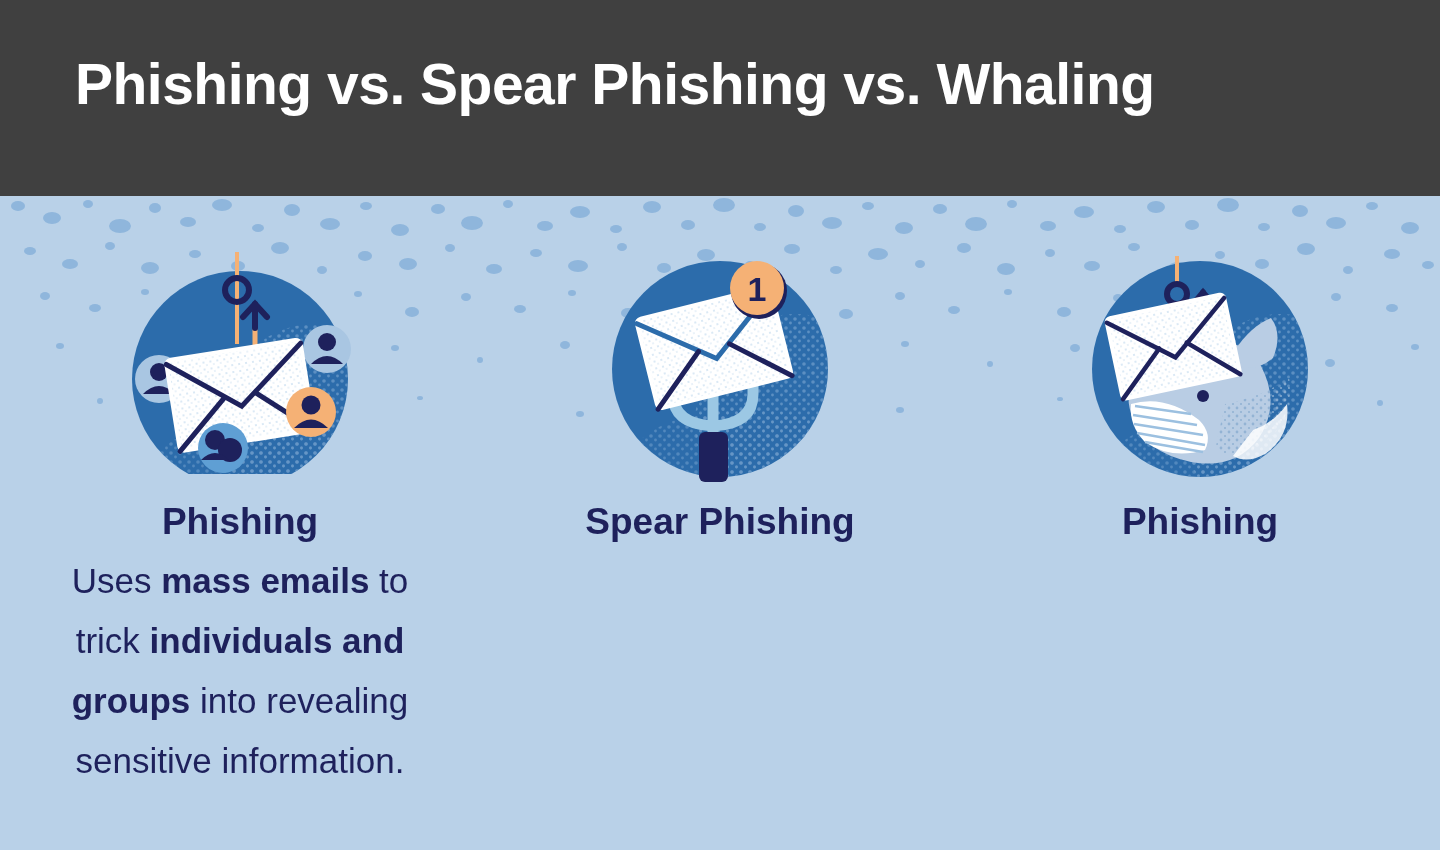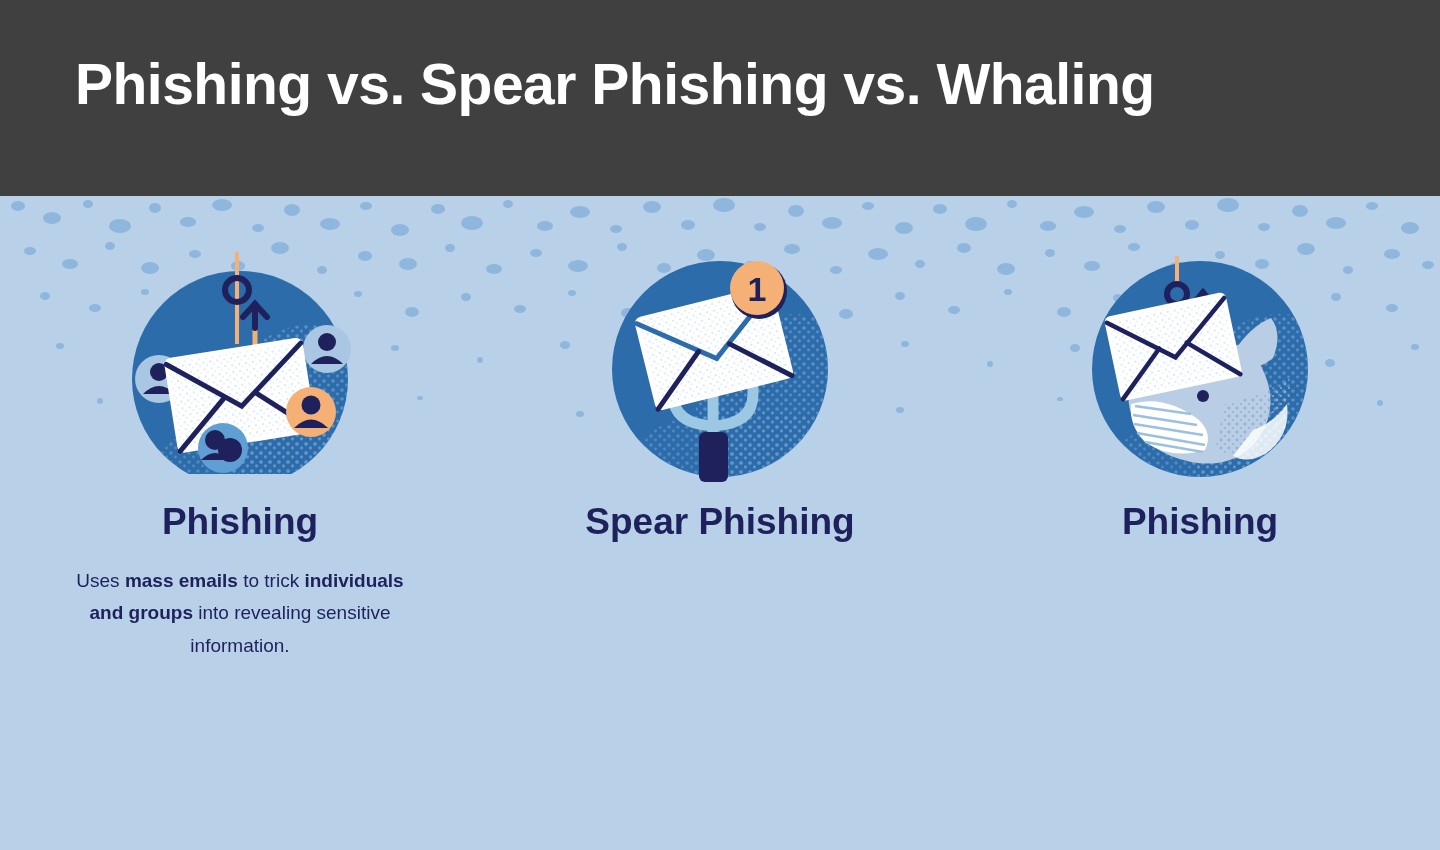"Uses mass emails to trick" .col-body { font-size: 19px -> 35px; margin-top: 22px -> 8px }
